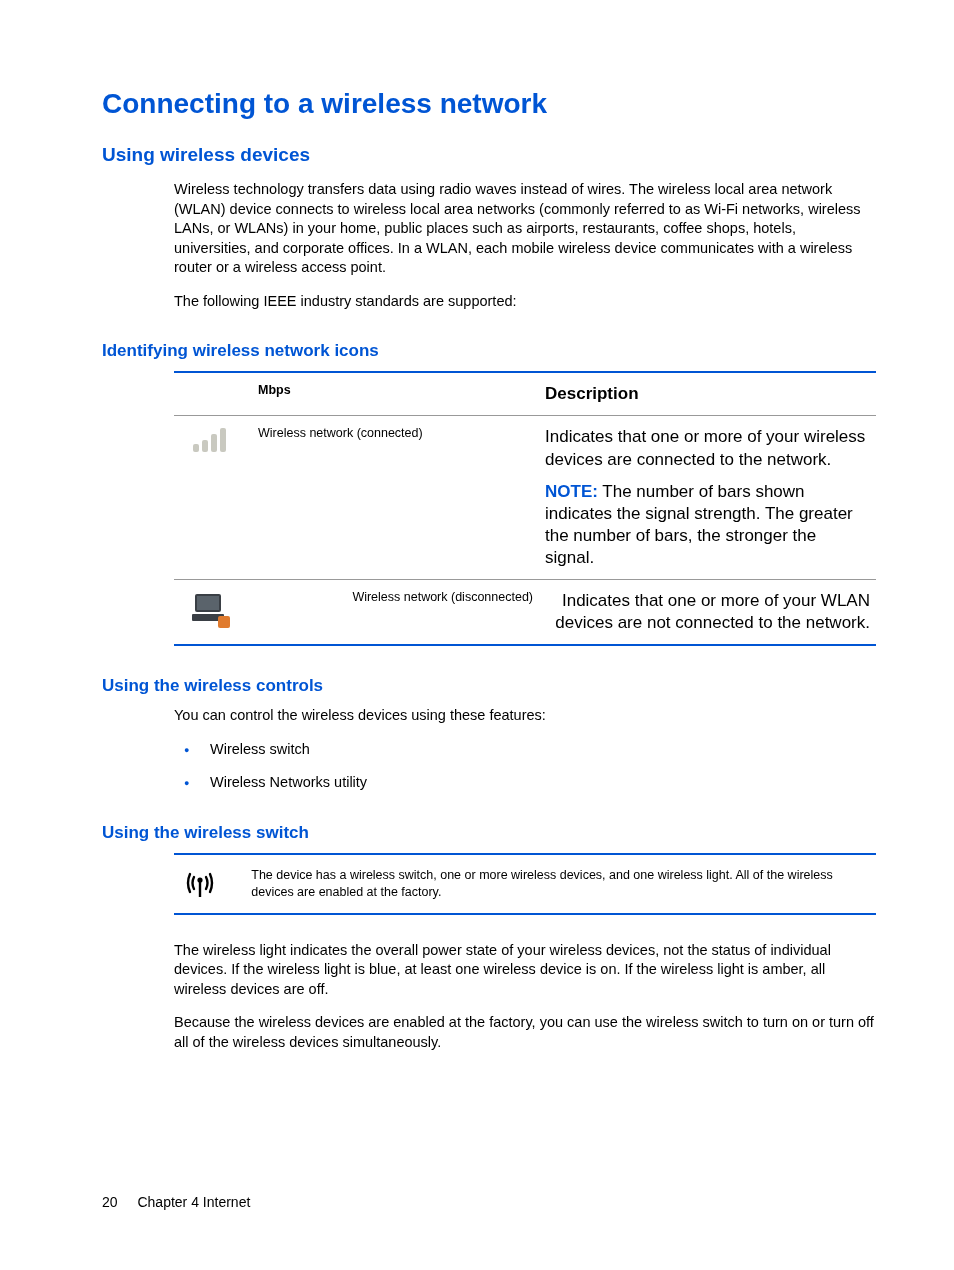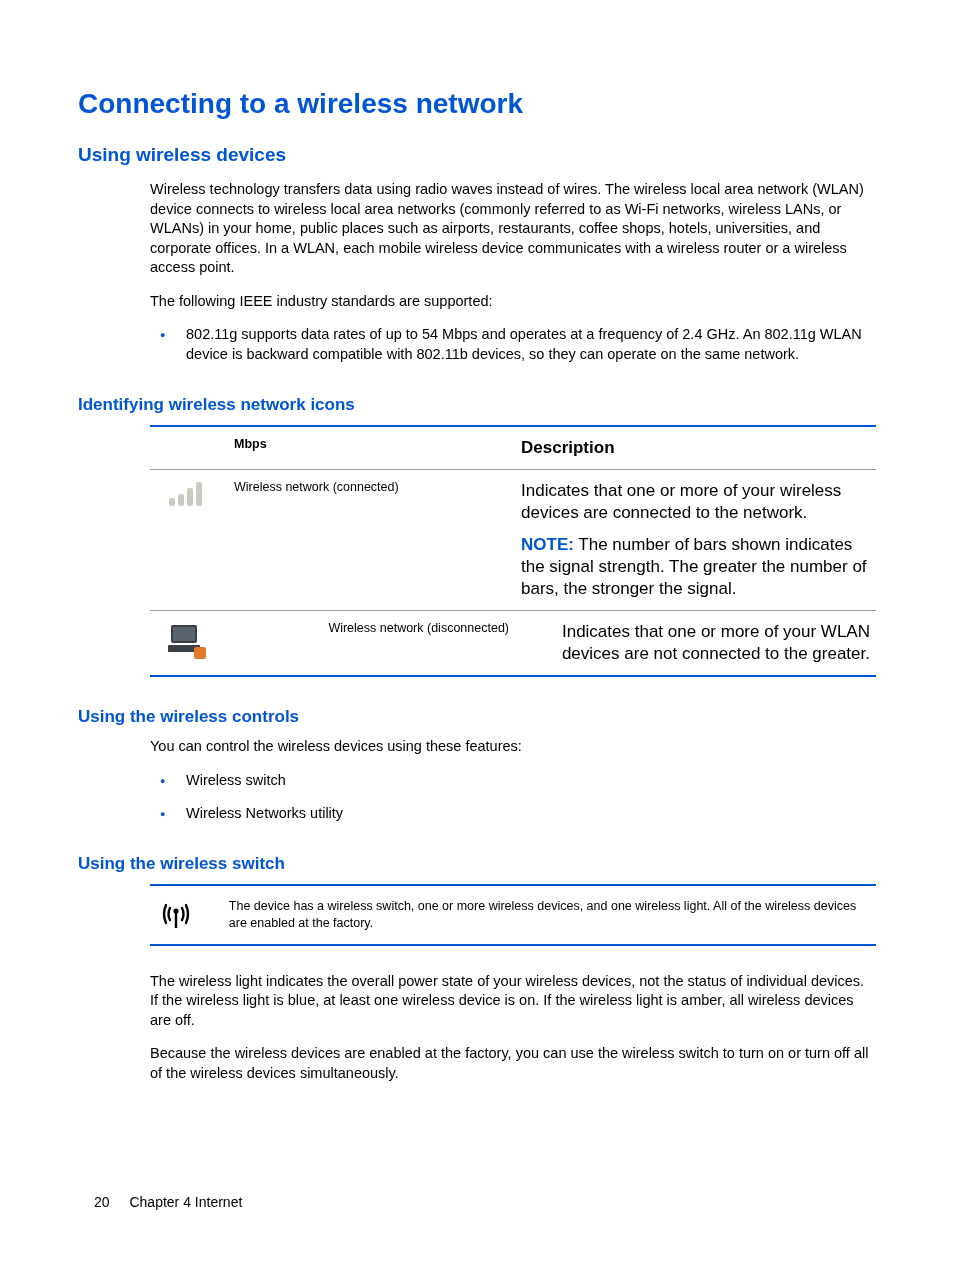"Connecting to a wireless network" .page { margin-left: none -> 24px }
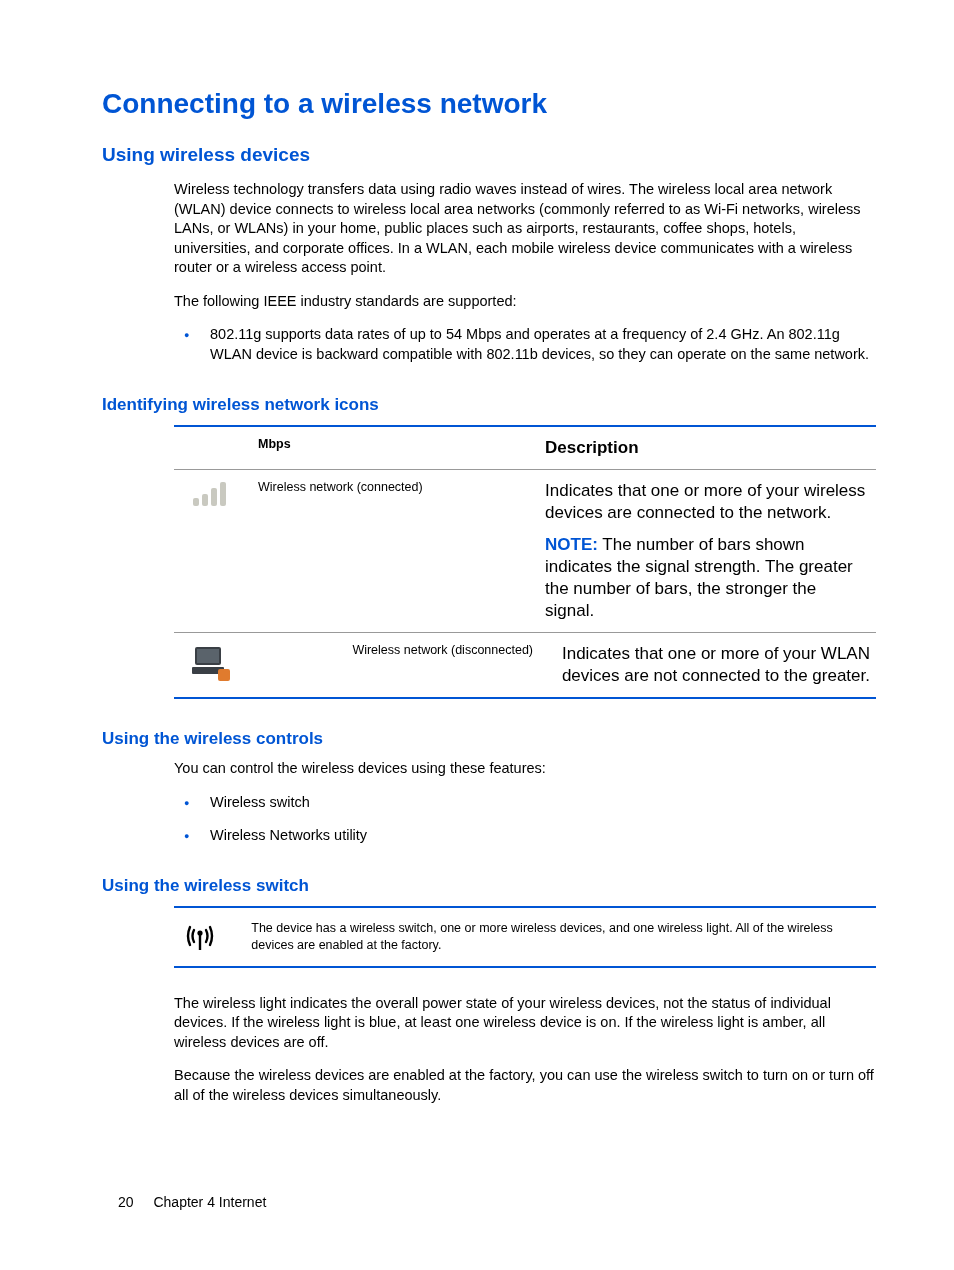"802.11g supports data rates of" li { html: <li>802.11g supports data rates of up to 54 Mbps and operates at a frequency of 2.4 GHz. An 802.11g WLAN device is backward compatible with 802.11b devices, so they can operate on the same network.</li> -> none }
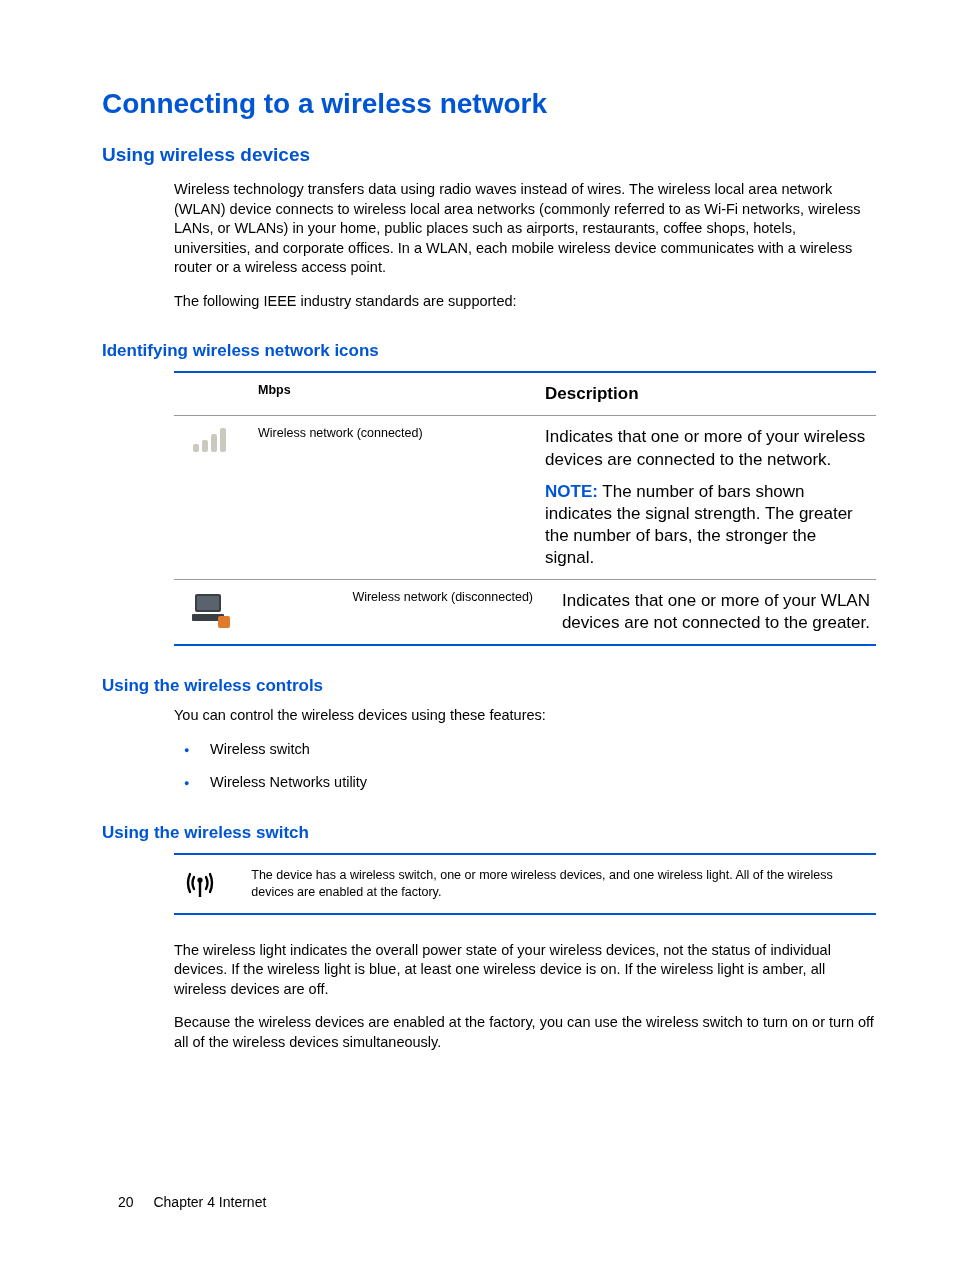"Indicates that one or more of your WLAN" div.tbl-col-desc { text: greater -> network }
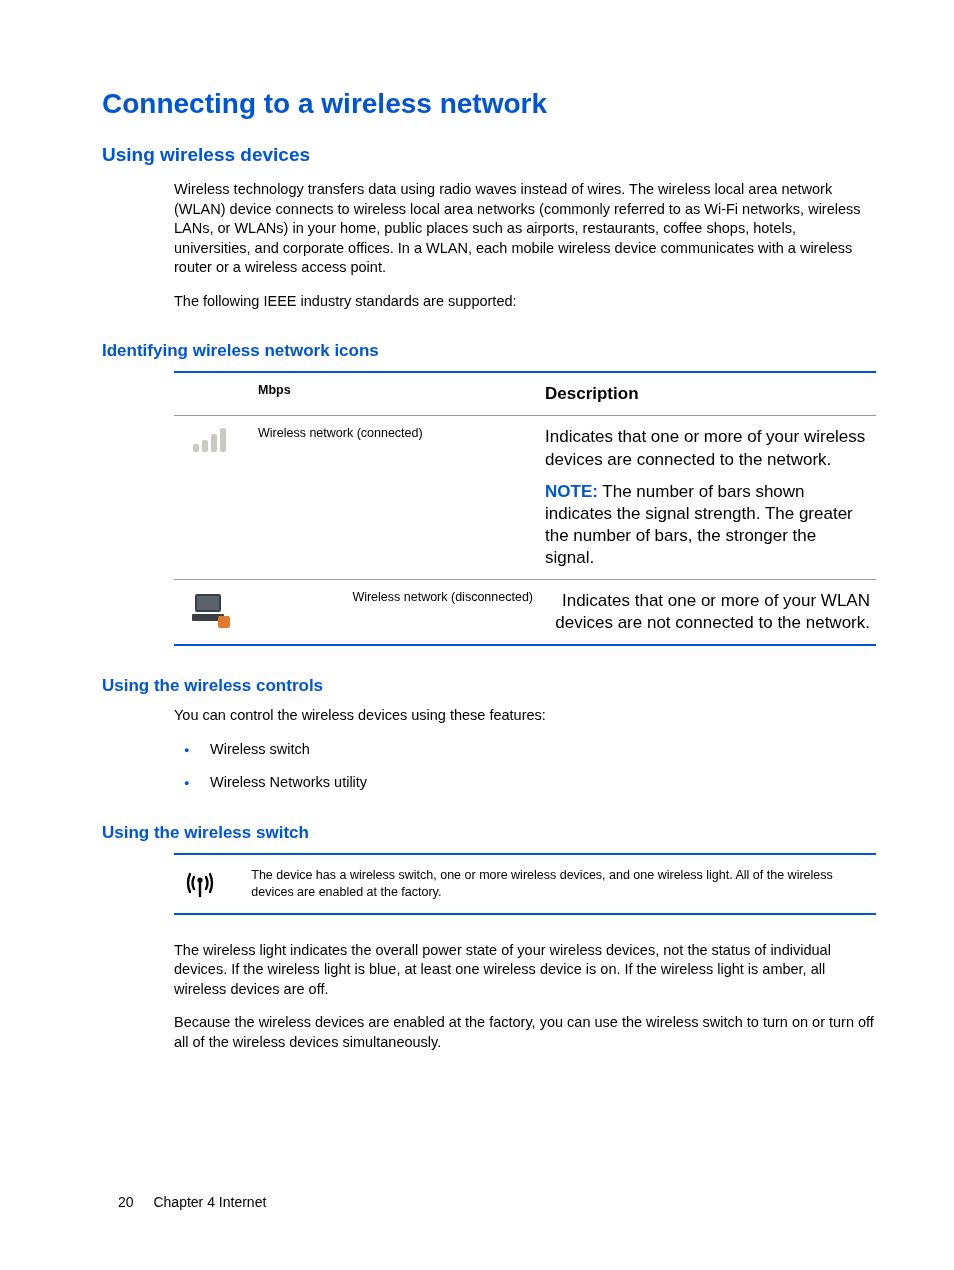"20 Chapter 4 Internet" .footer { left: 94px -> 78px }
